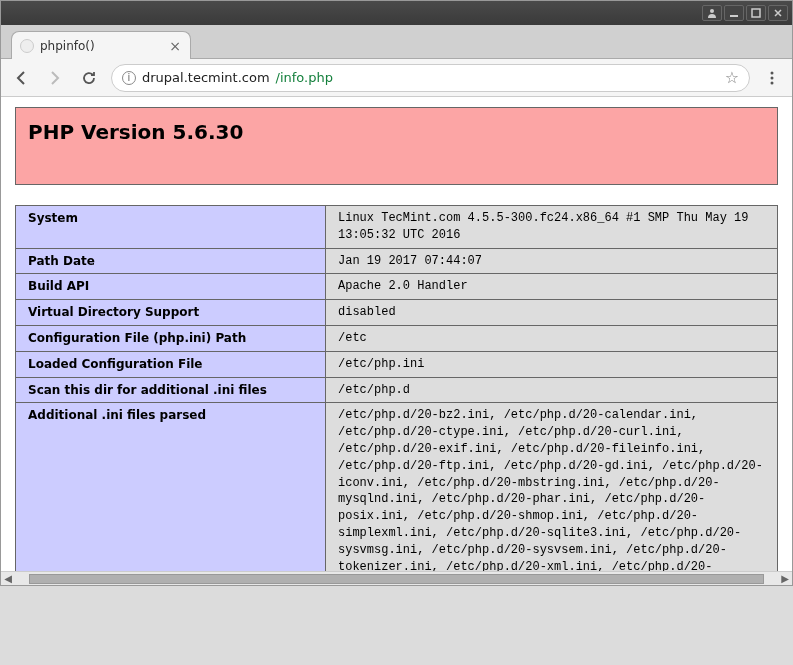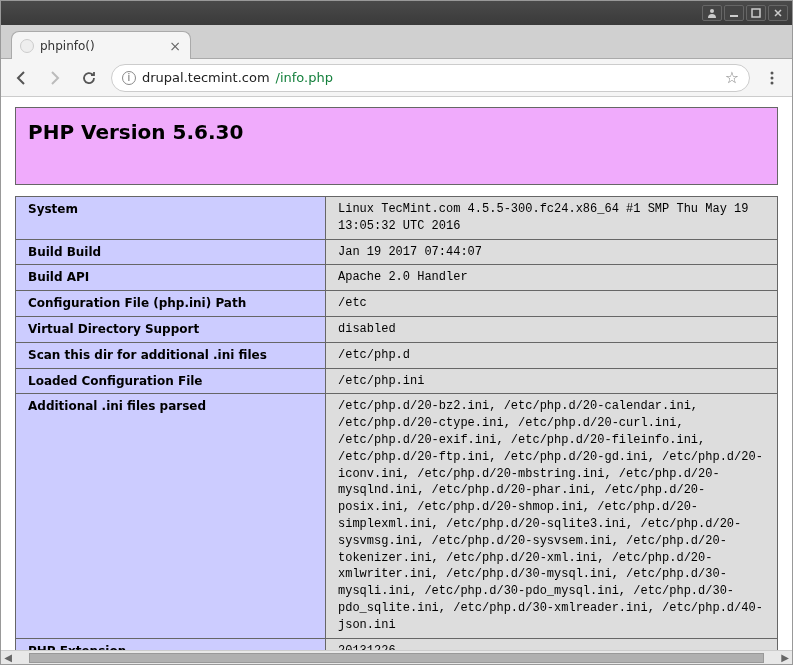"phpinfo()" .window-frame { height: 665px -> 586px }
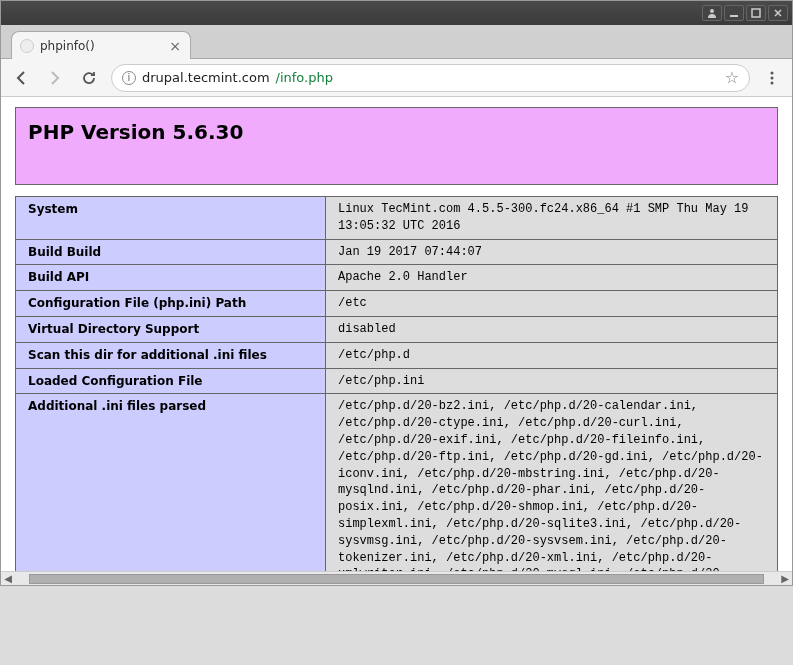"PHP Version 5.6.30" .php-header { background: #f0abfc -> #fca5a5; margin-bottom: 11px -> 20px }
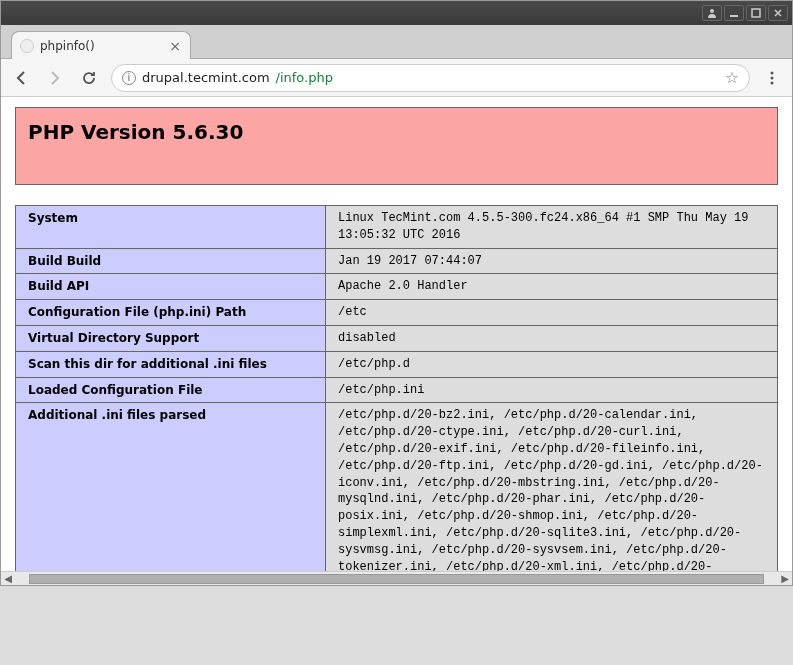"Build Build" td.key { text: Build Build -> Path Date }
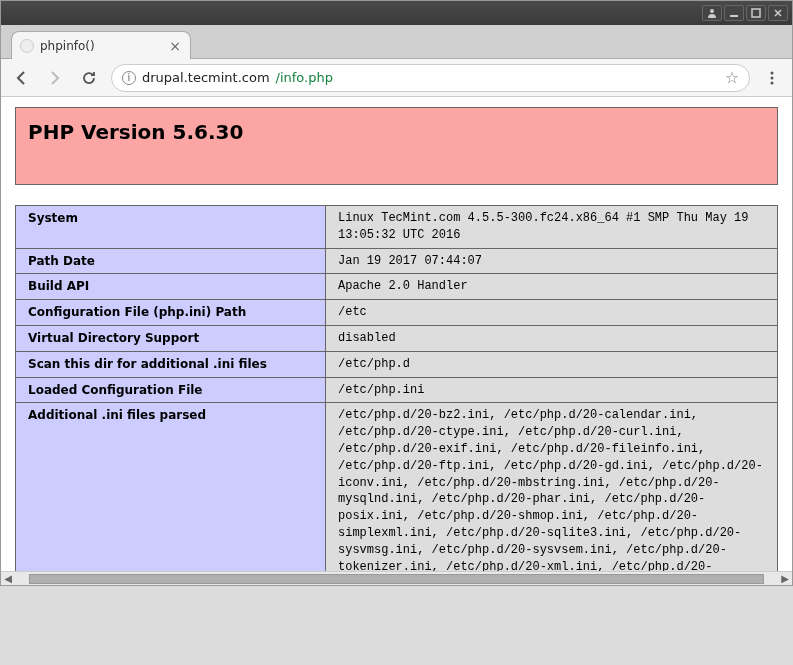"Configuration File (php.ini) Path" tr { order: before "Virtual Directory Support" -> after "Virtual Directory Support" }
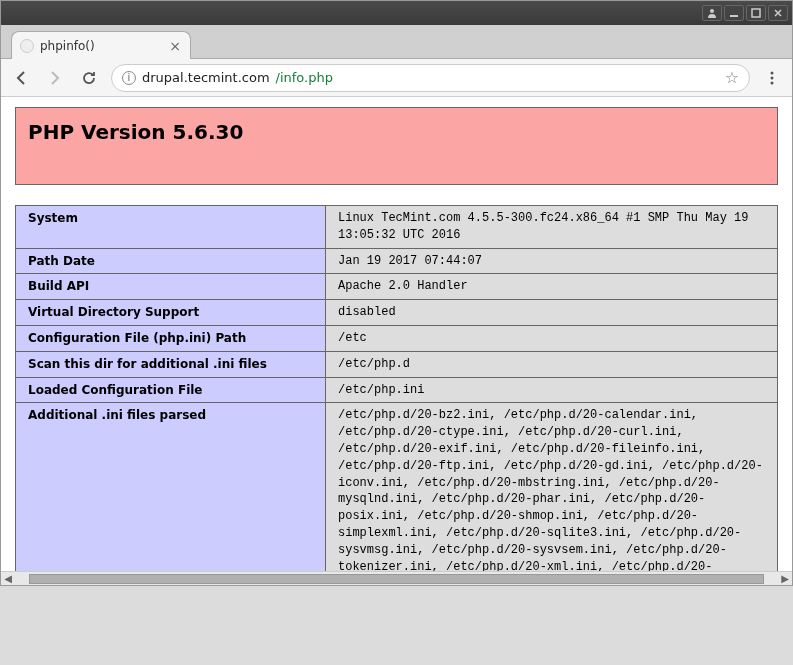"Scan this dir for additional" tr { order: before "Loaded Configuration File" -> after "Loaded Configuration File" }
